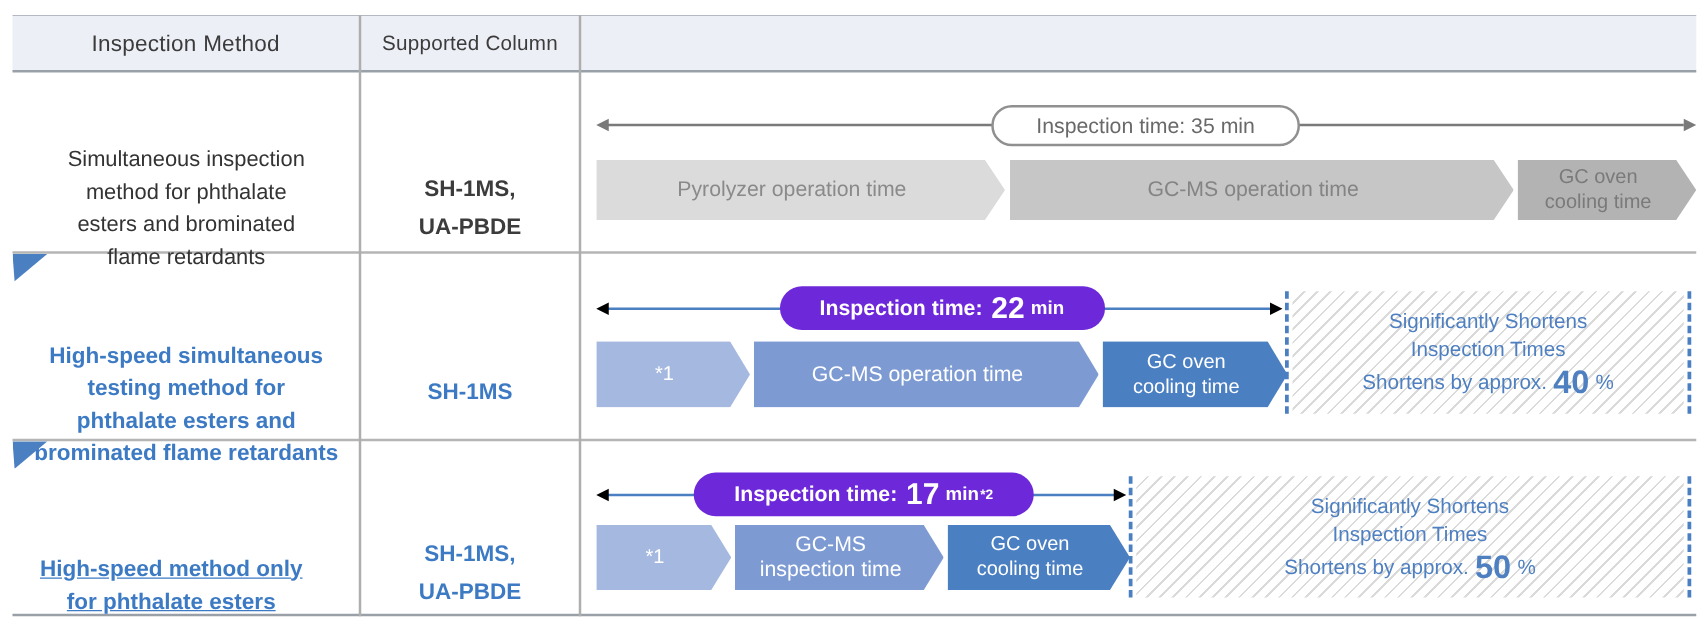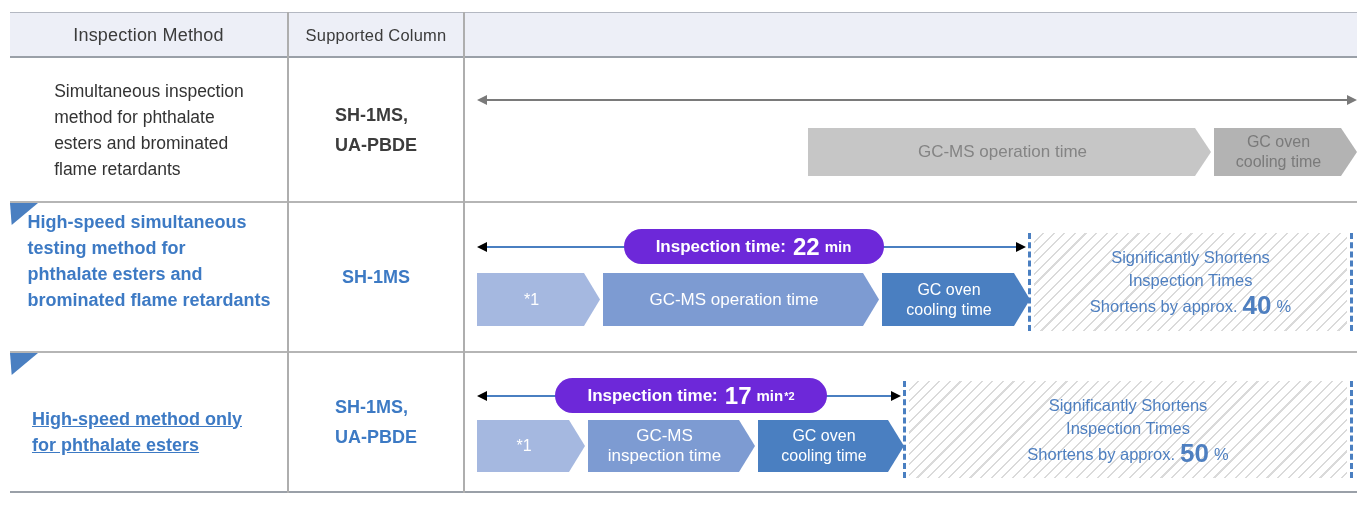"Inspection time: 35 min" div.pill { html: none -> <div>Inspection time: 35 min</div> }
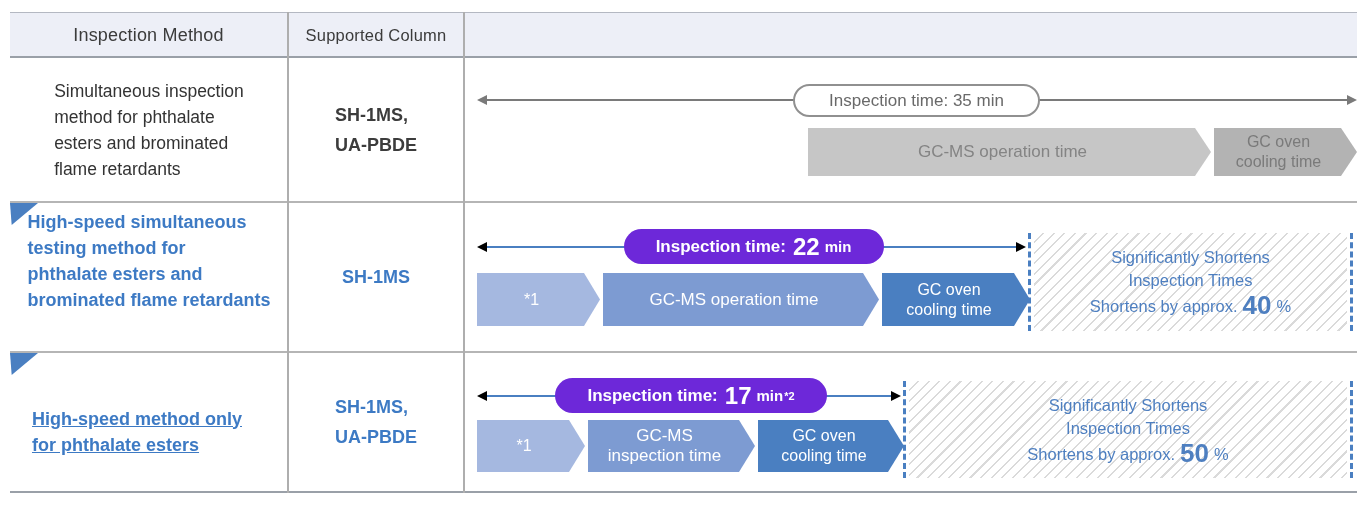"Simultaneous inspection" .cell { margin-top: none -> 36px; text-align: left -> center }
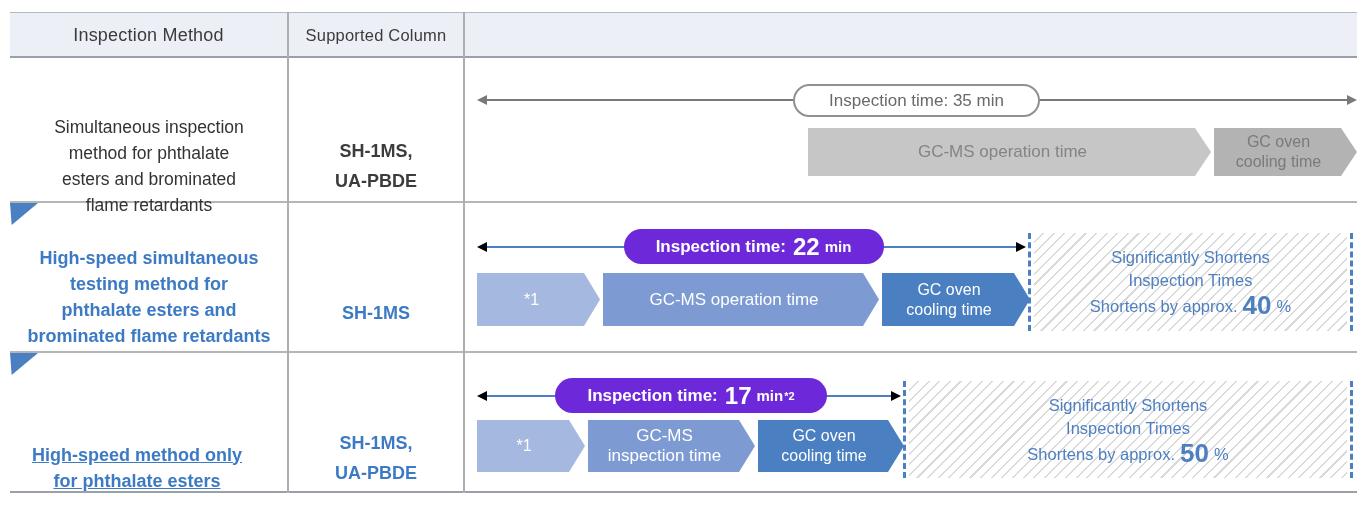"Pyrolyzer operation time" div.seg { html: none -> <div>Pyrolyzer operation time</div> }
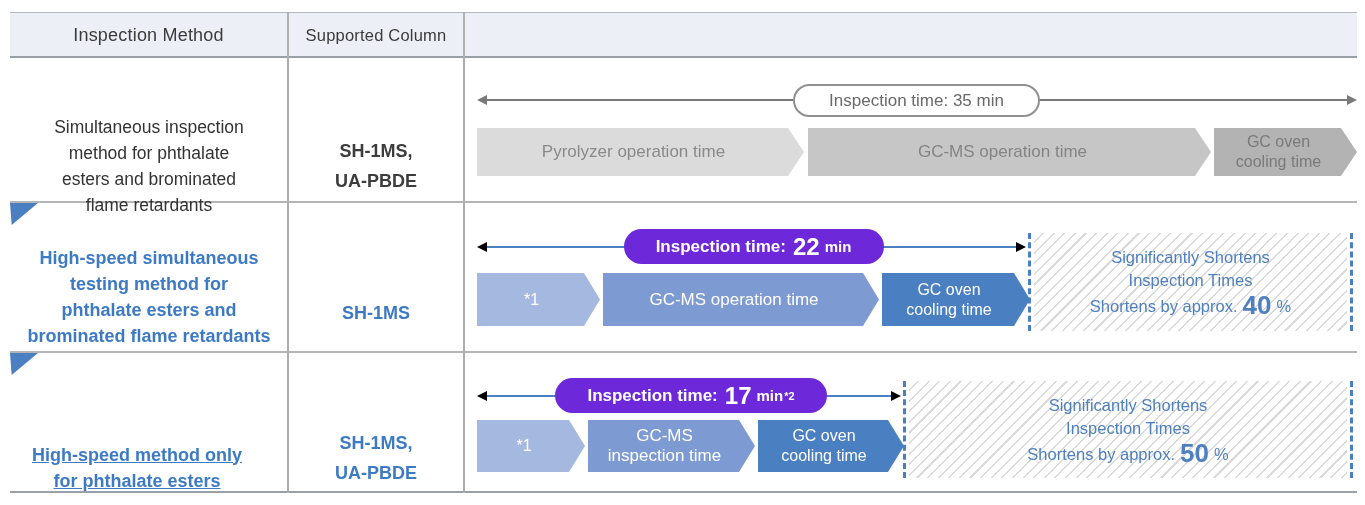"High-speed simultaneous" div.cell { top: 186px -> 212px }
